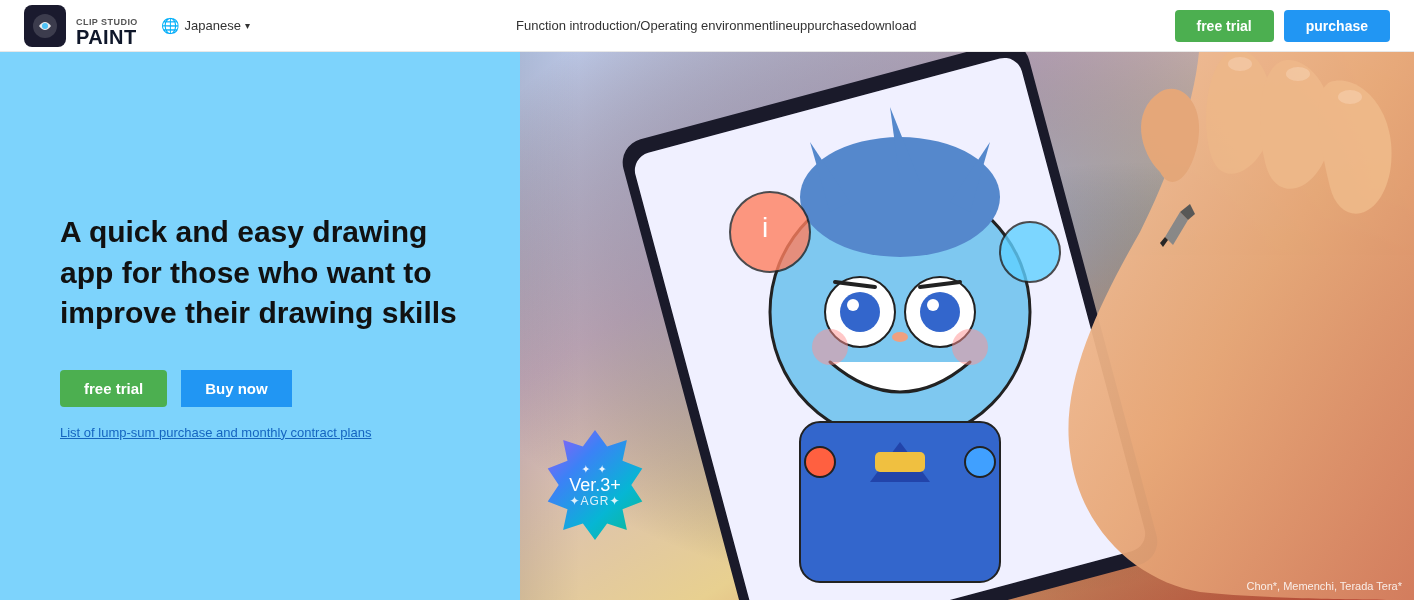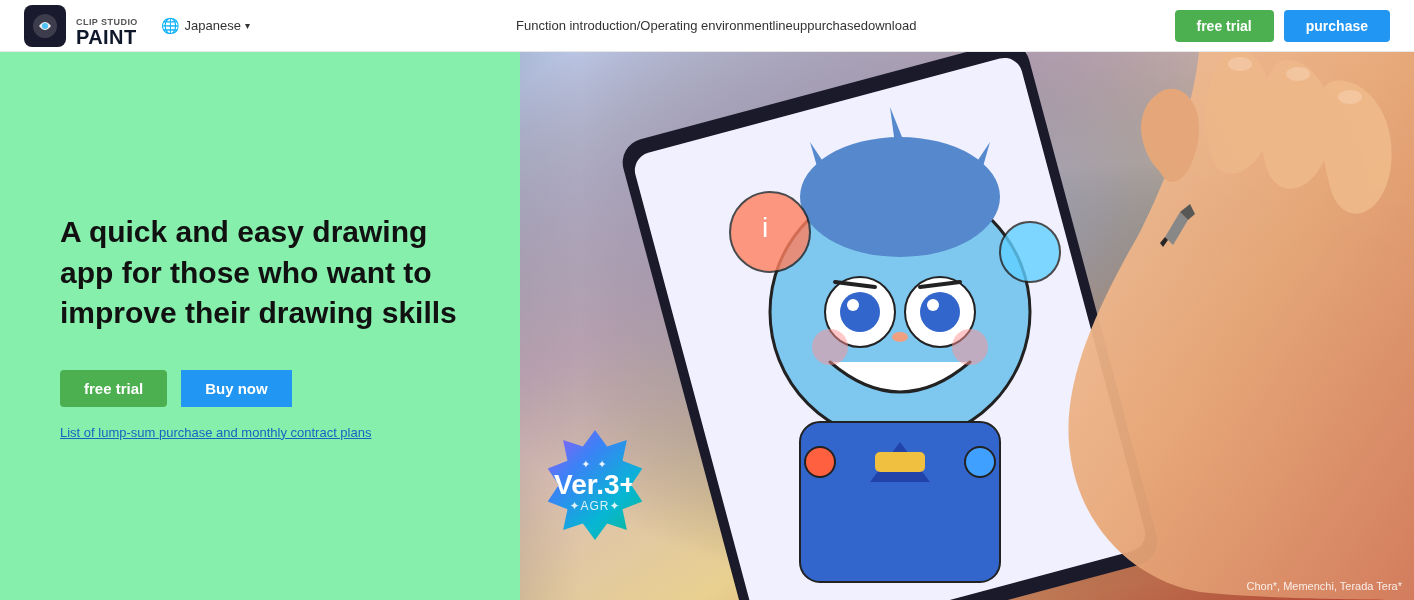"A quick and easy drawing" .left-panel { background: #86efac -> #7dd3fc }
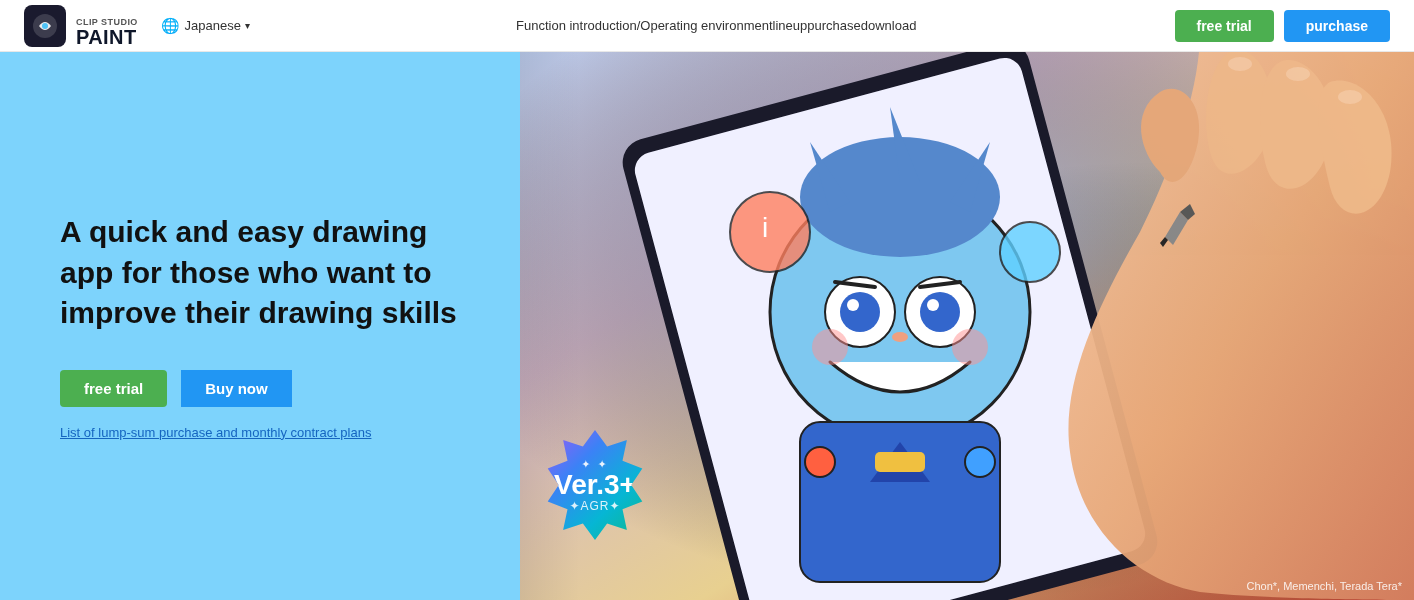"Ver.3+" .version-text { font-size: 28px -> 18px; font-weight: 700 -> 400 }
